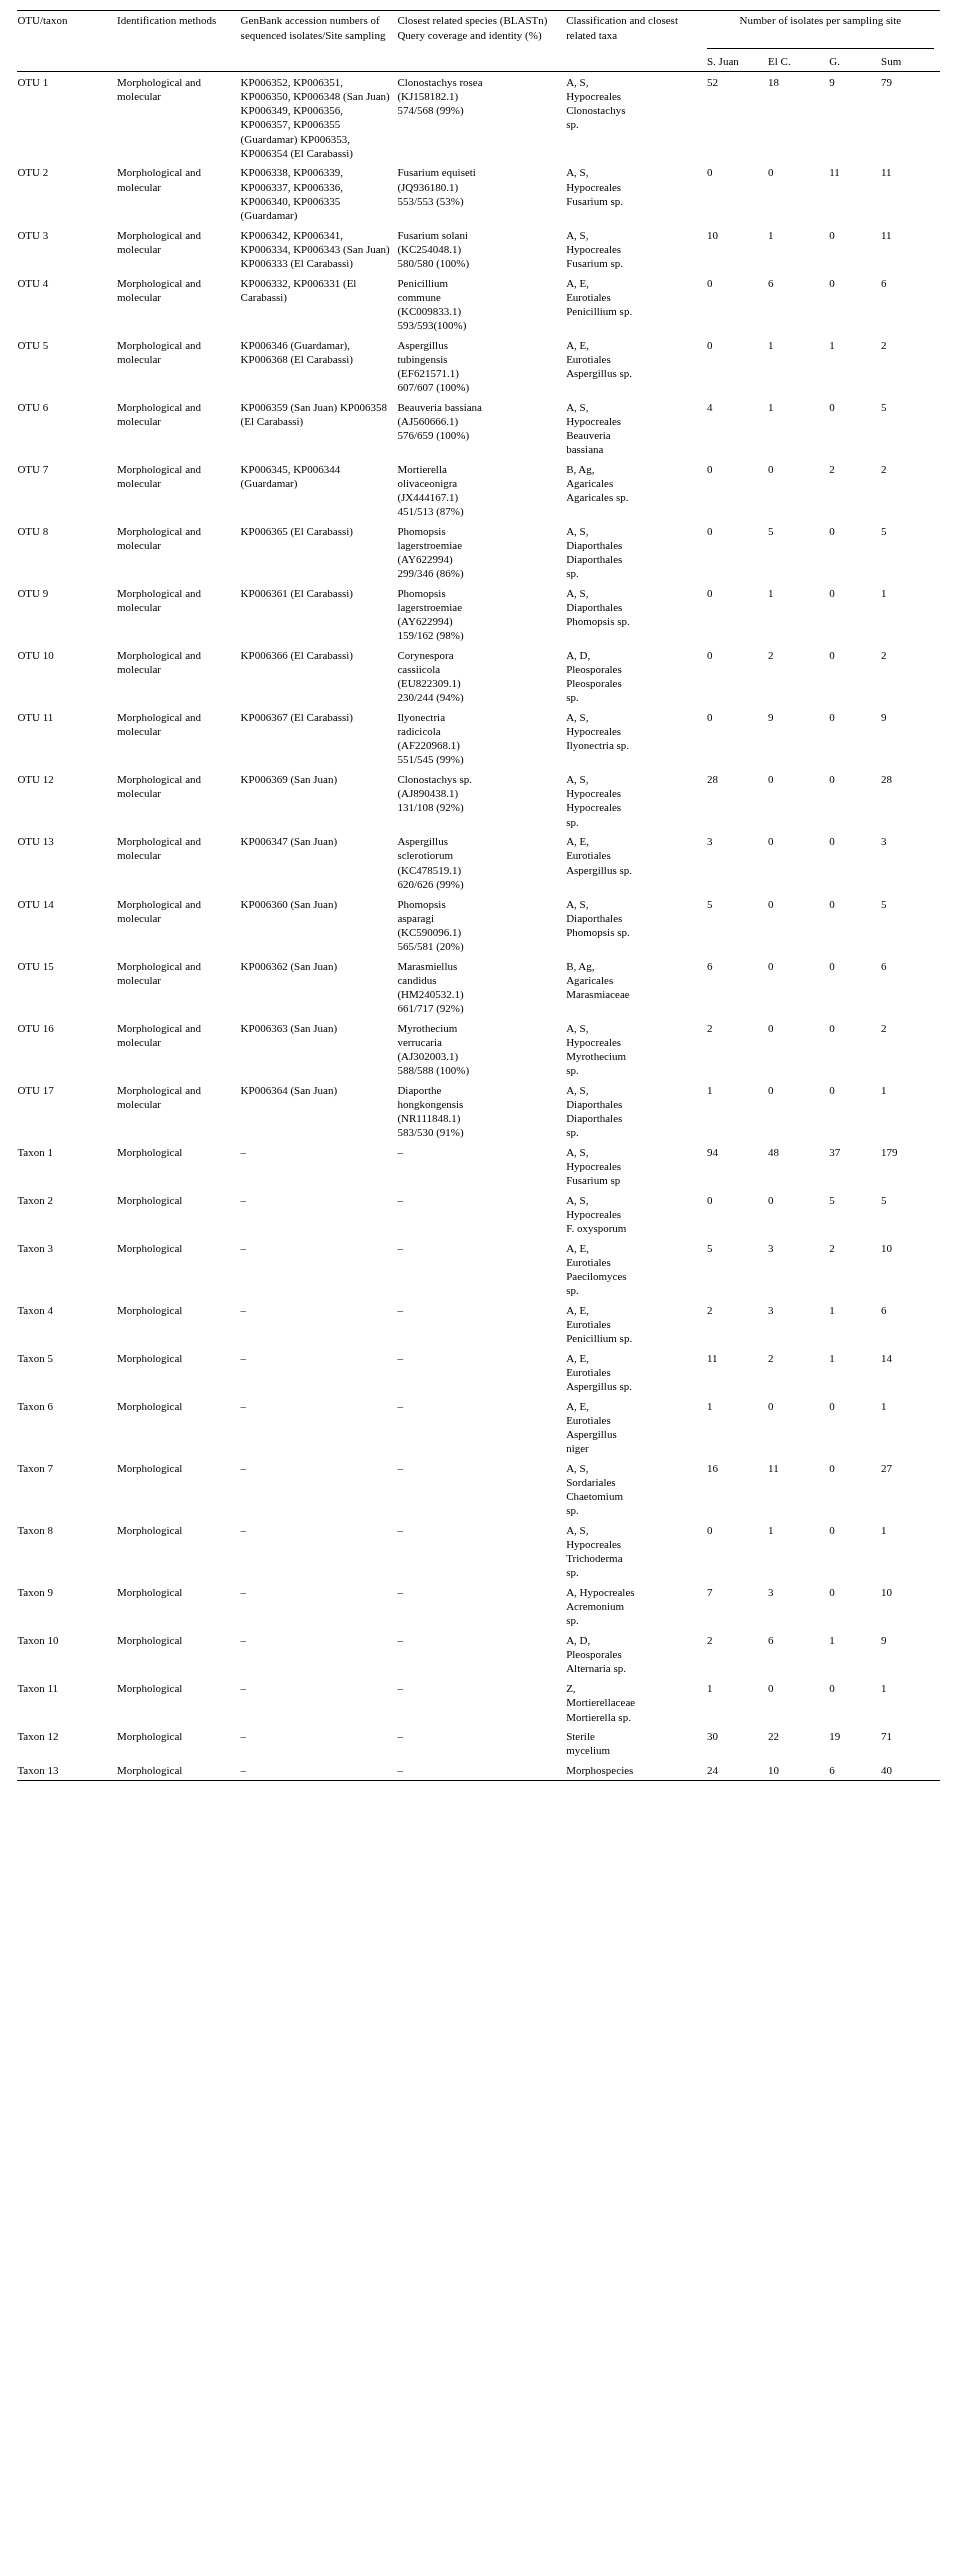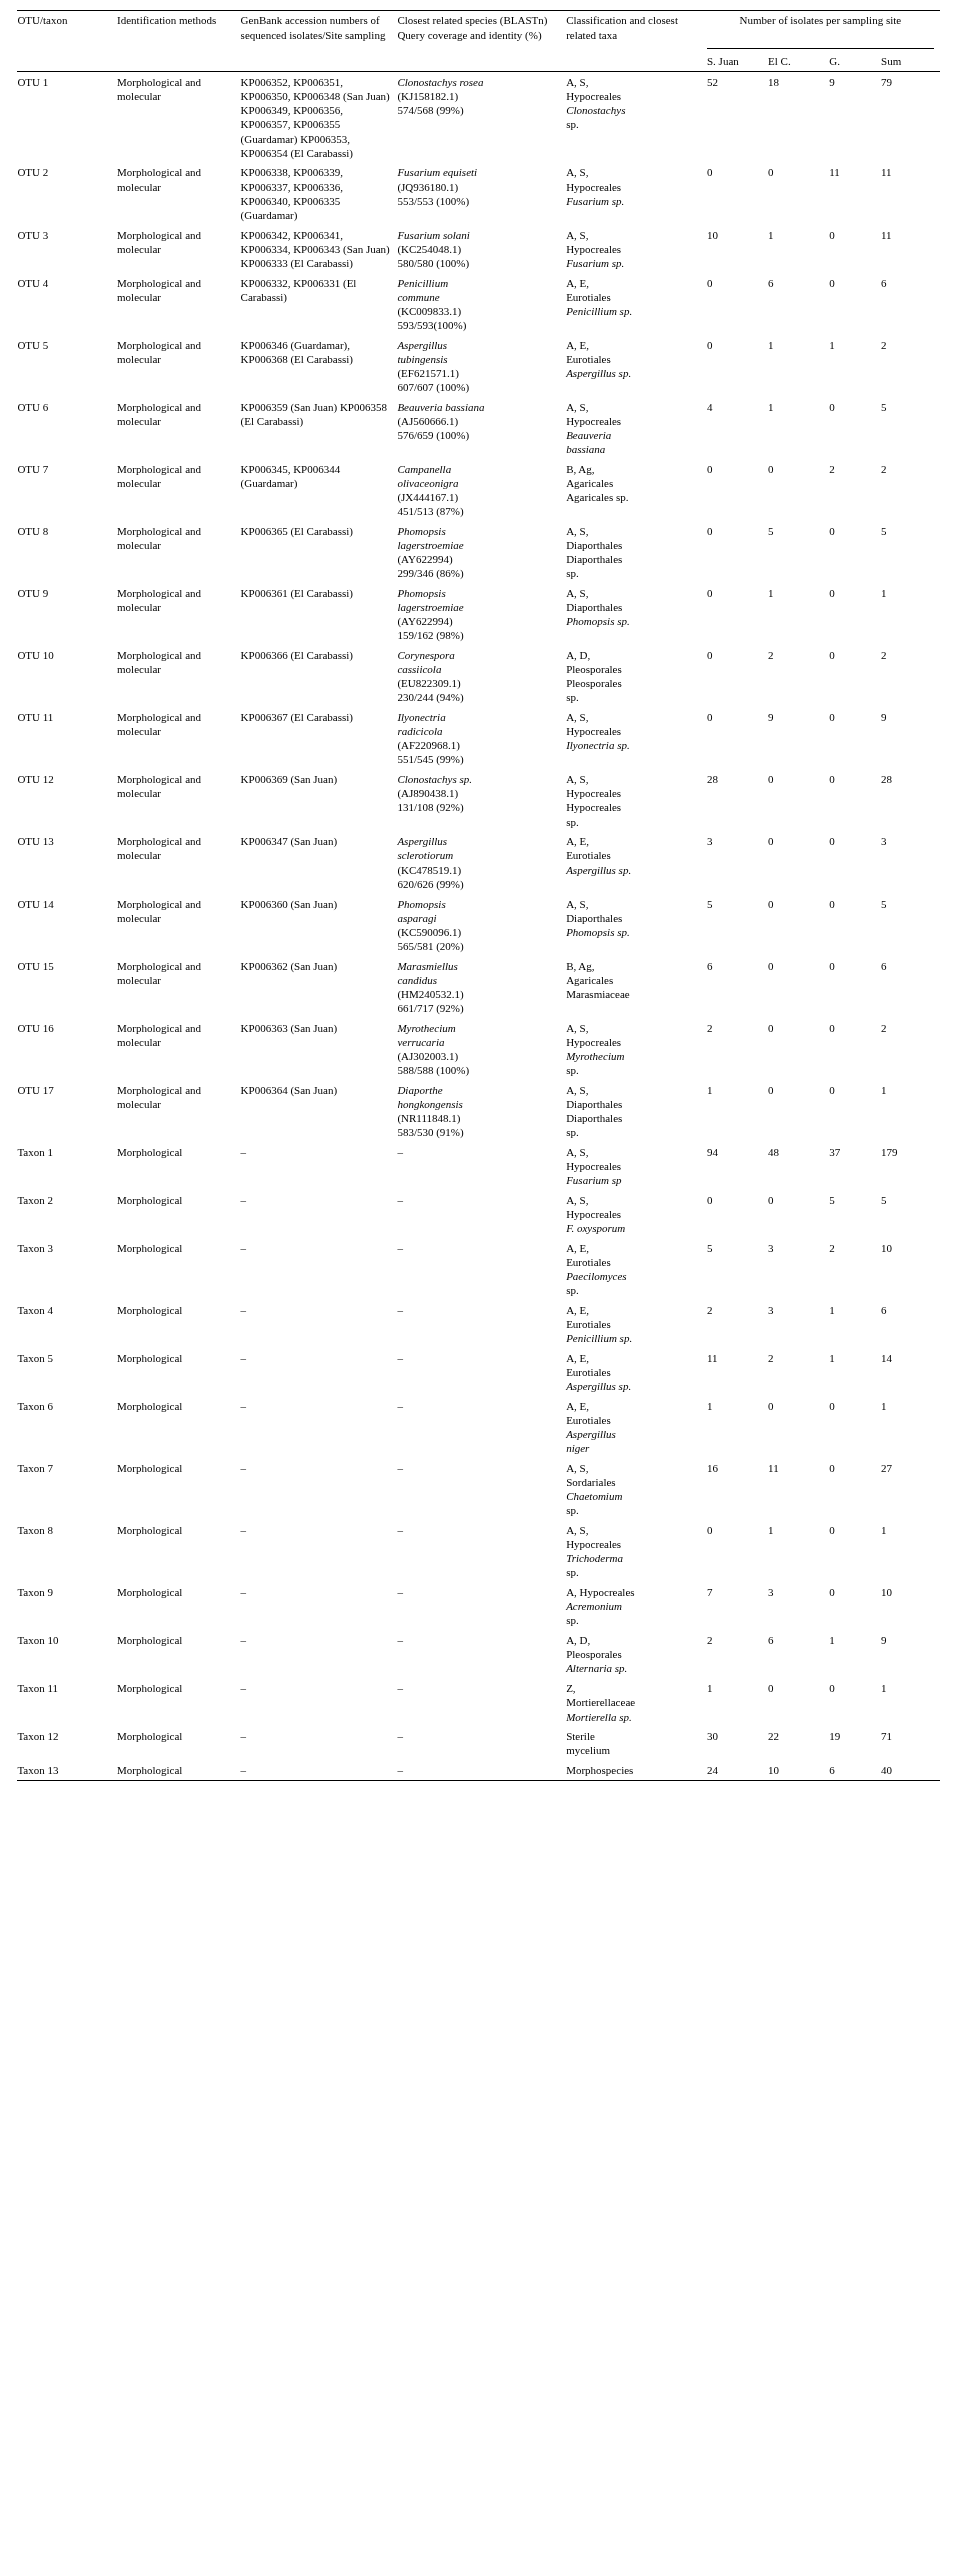"Clonostachys rosea" .sp { font-style: italic -> none }
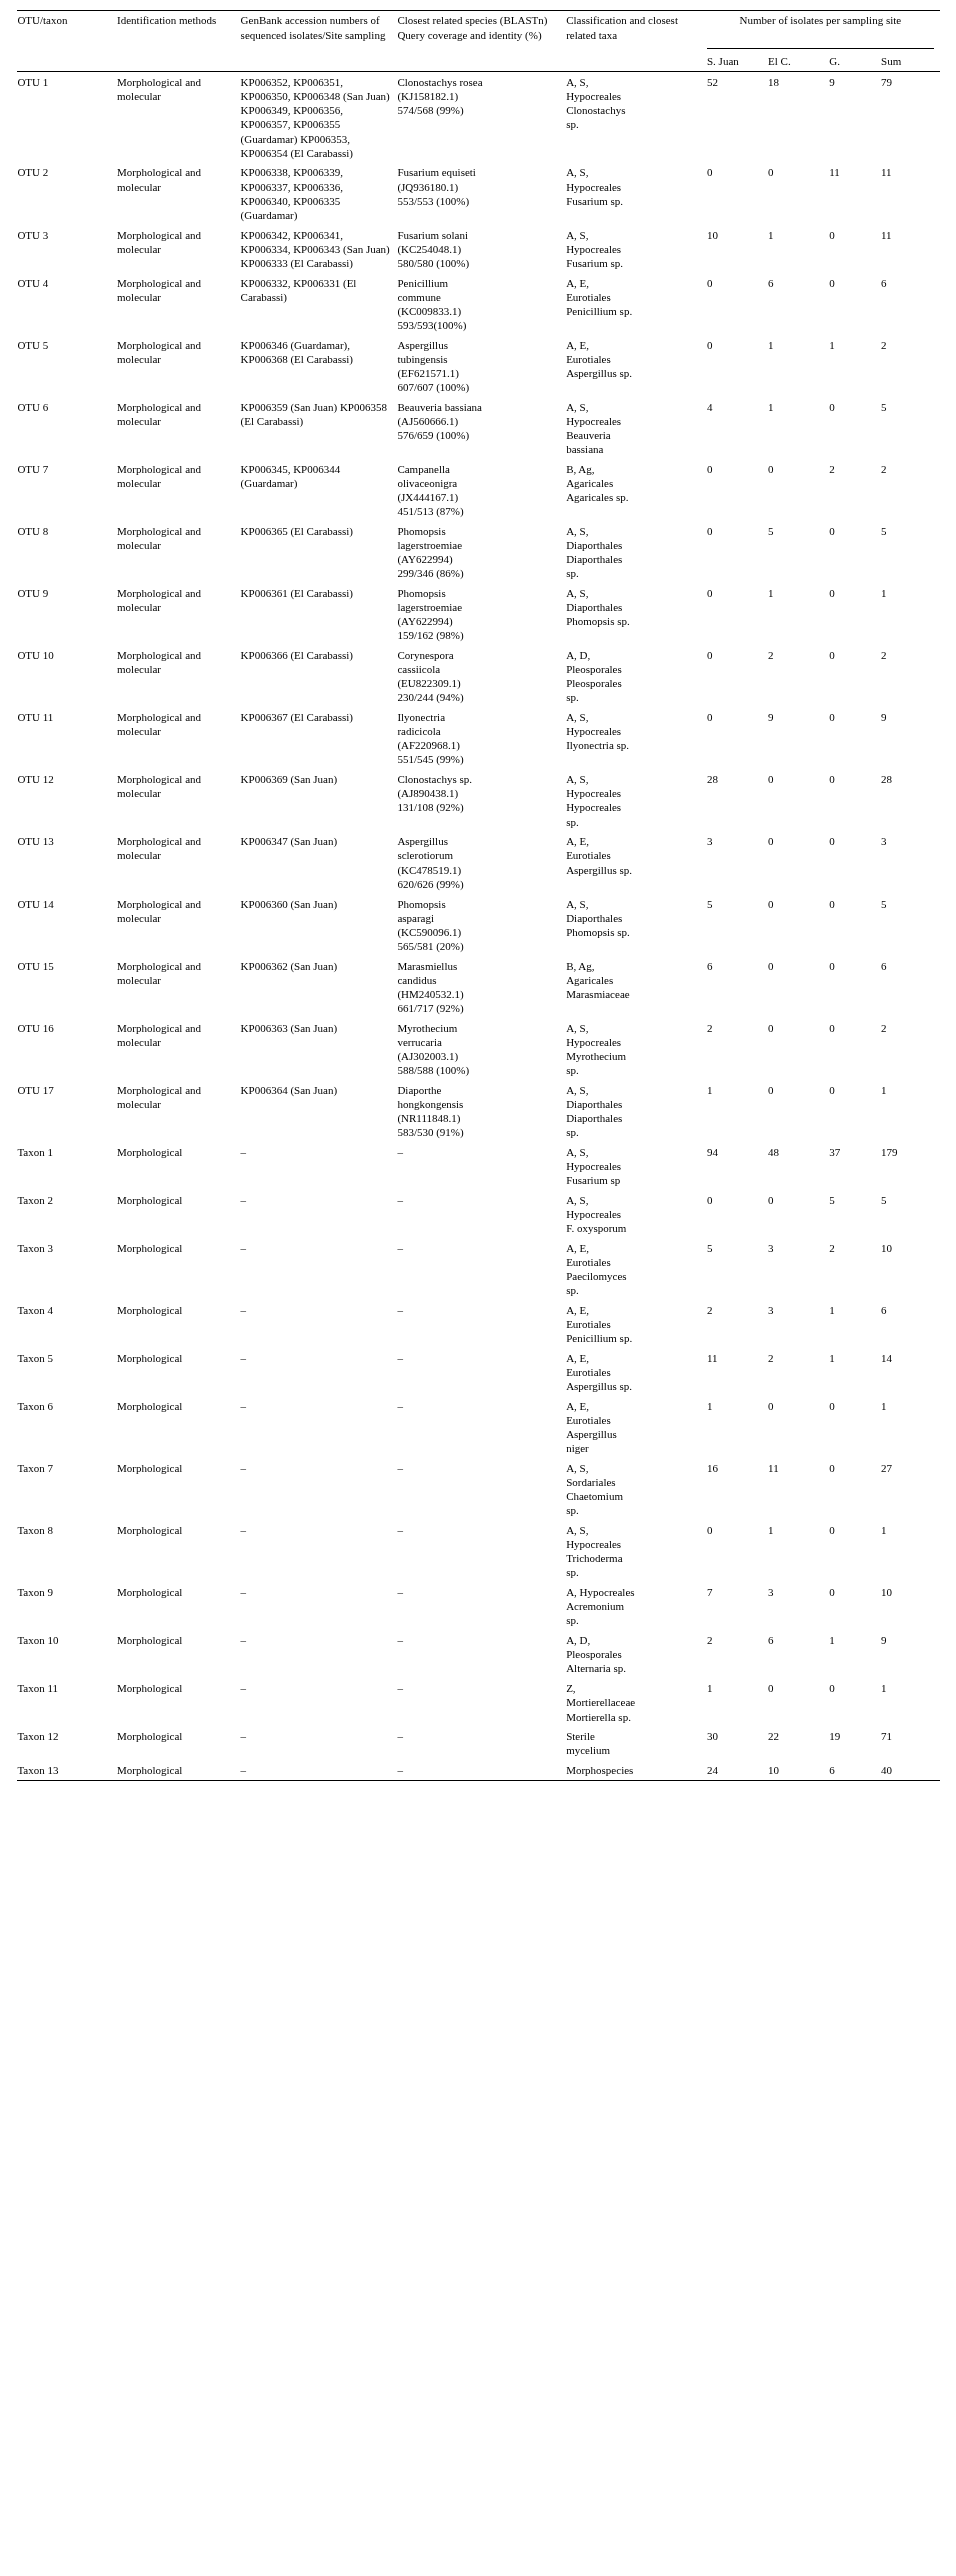"553/553 (100%)" span { text: 100% -> 53% }
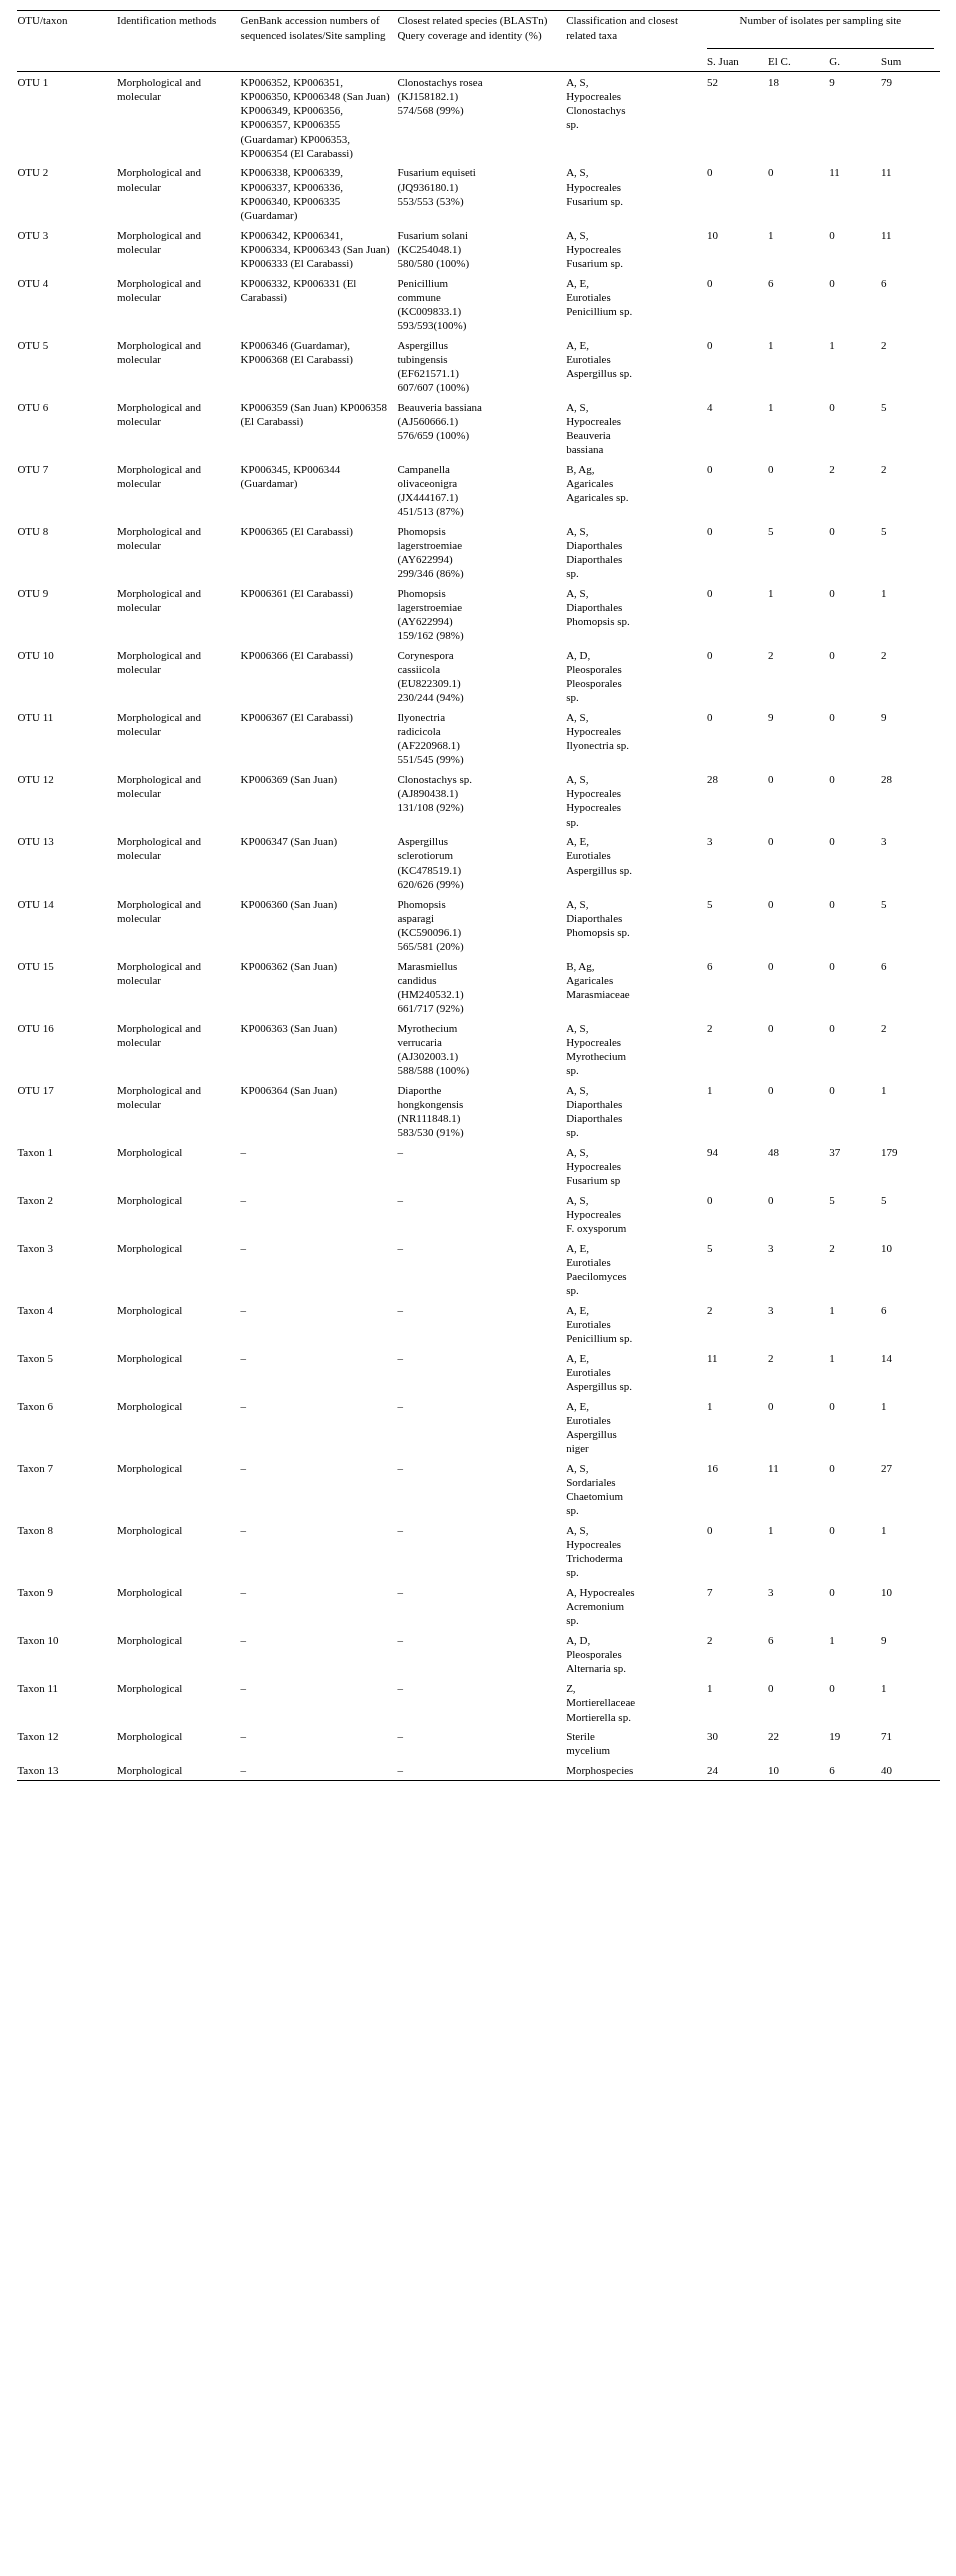"Campanella" span.sp { text: Campanella -> Mortierella }
